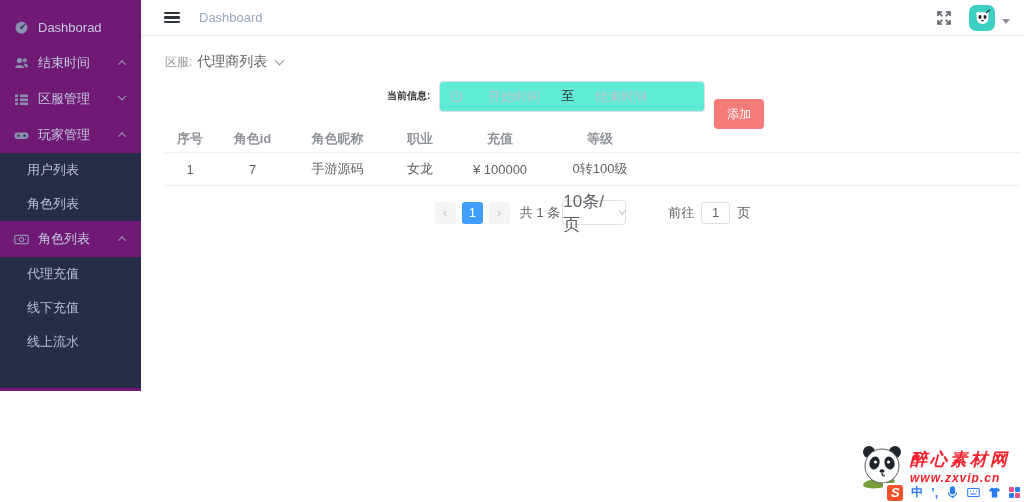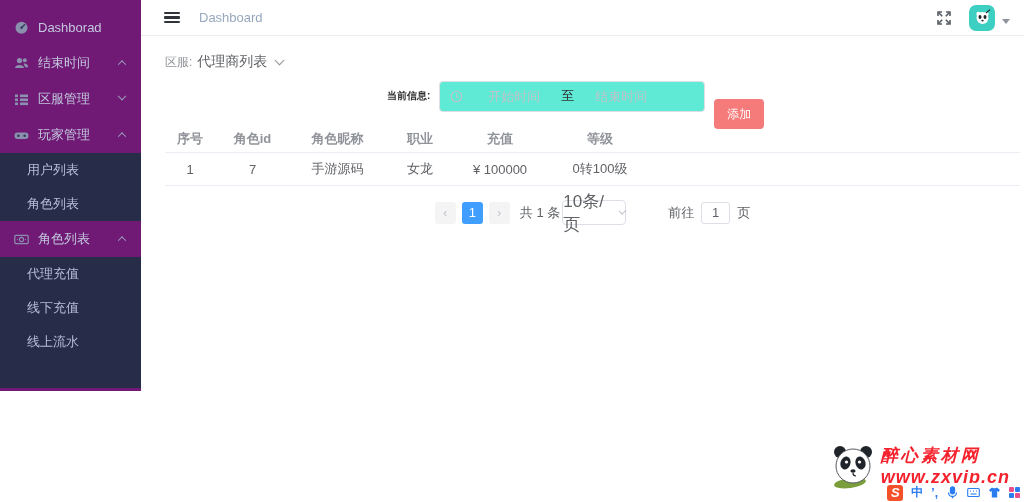"www.zxvip.cn" .wm-url { font-size: 18px -> 12px }
